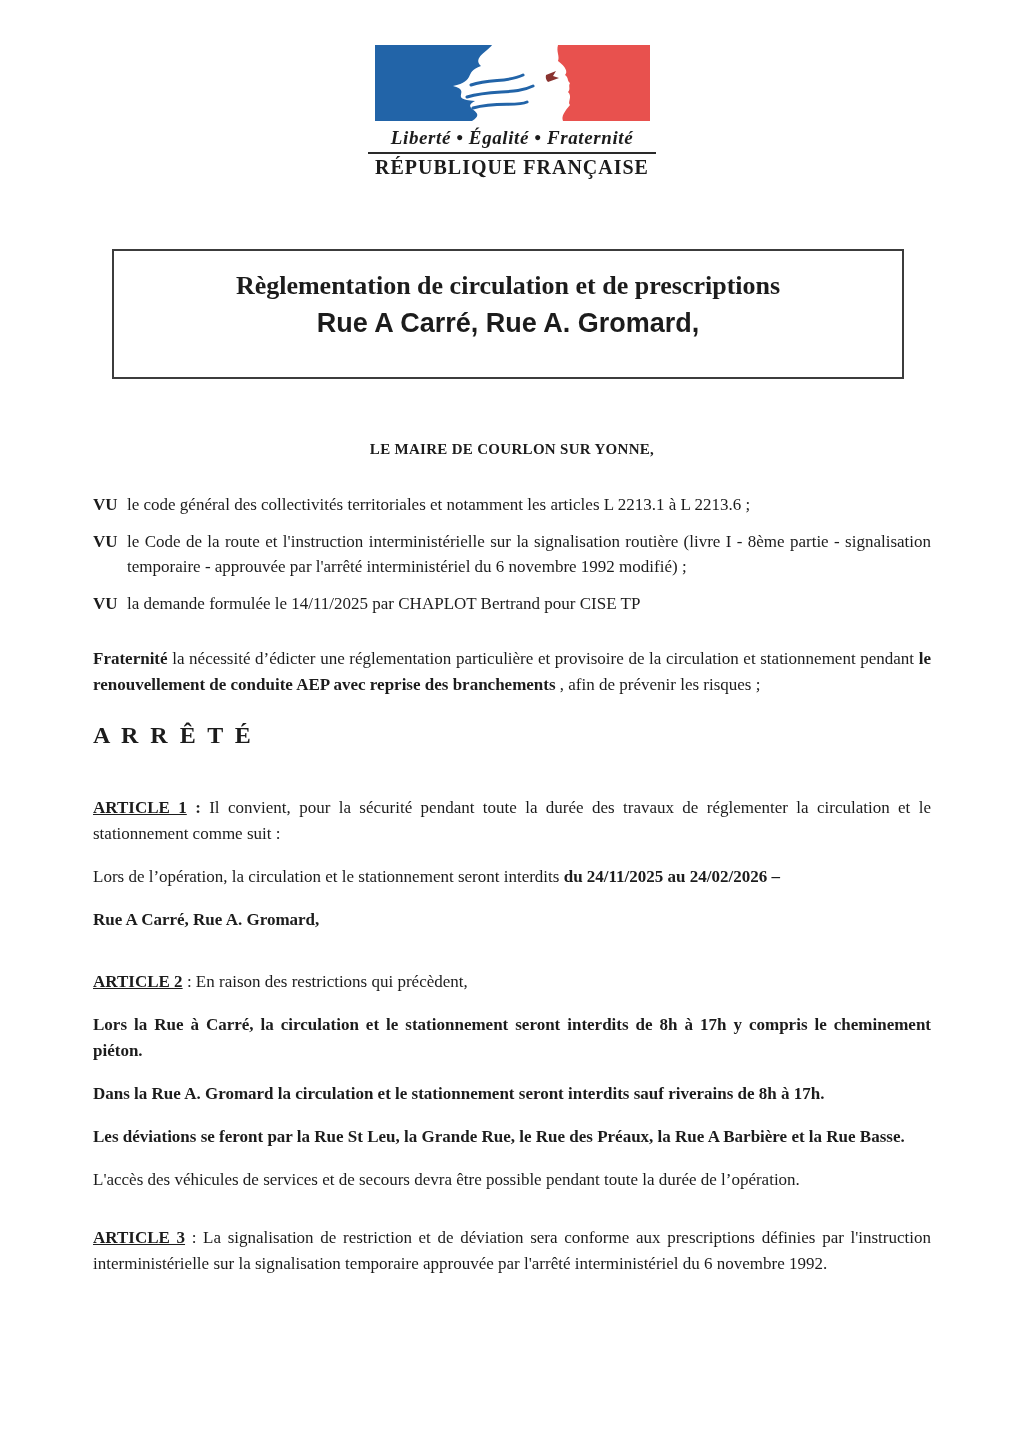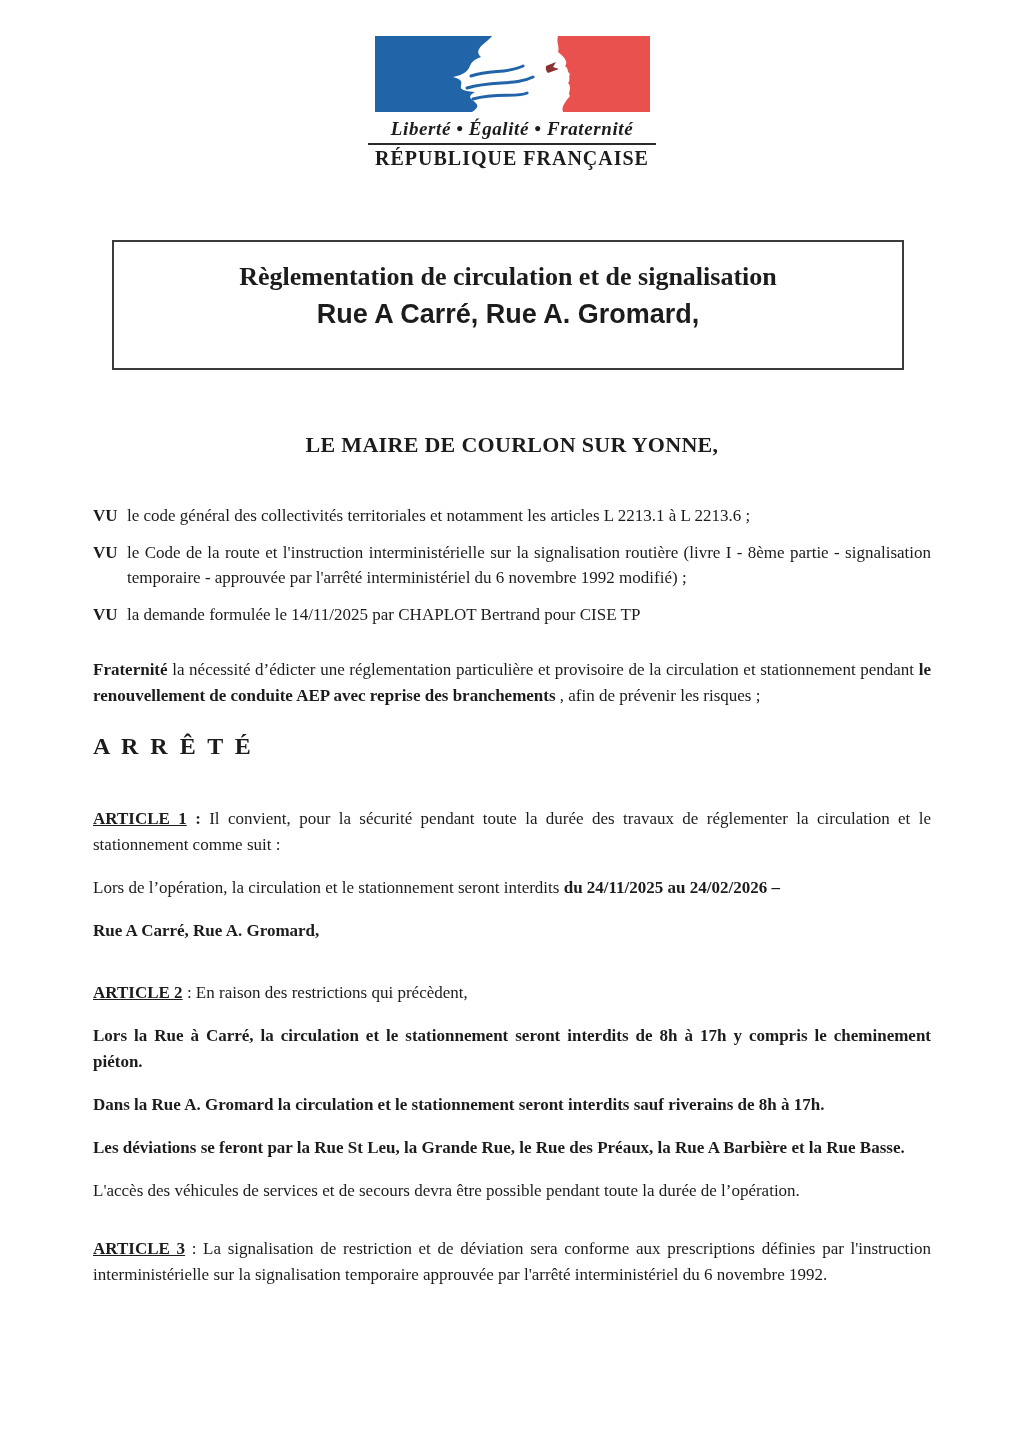"Liberté • Égalité • Fraternité" .logo-wrap { padding-top: 36px -> 45px }
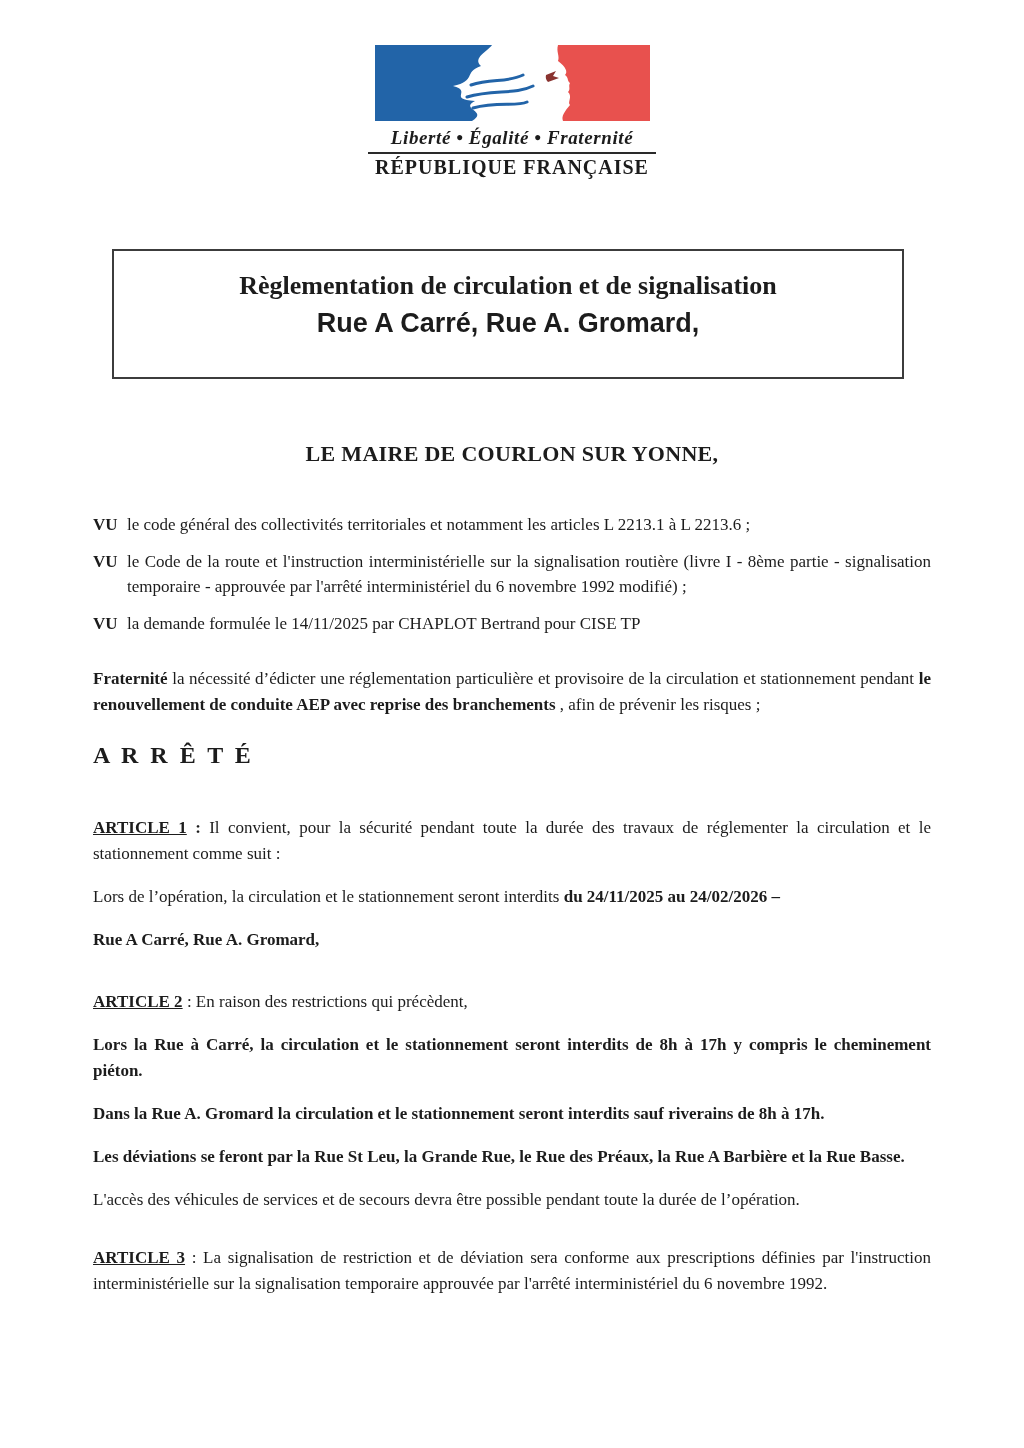"Règlementation de circulation et de" div.tb-line2 { text: signalisation -> prescriptions }
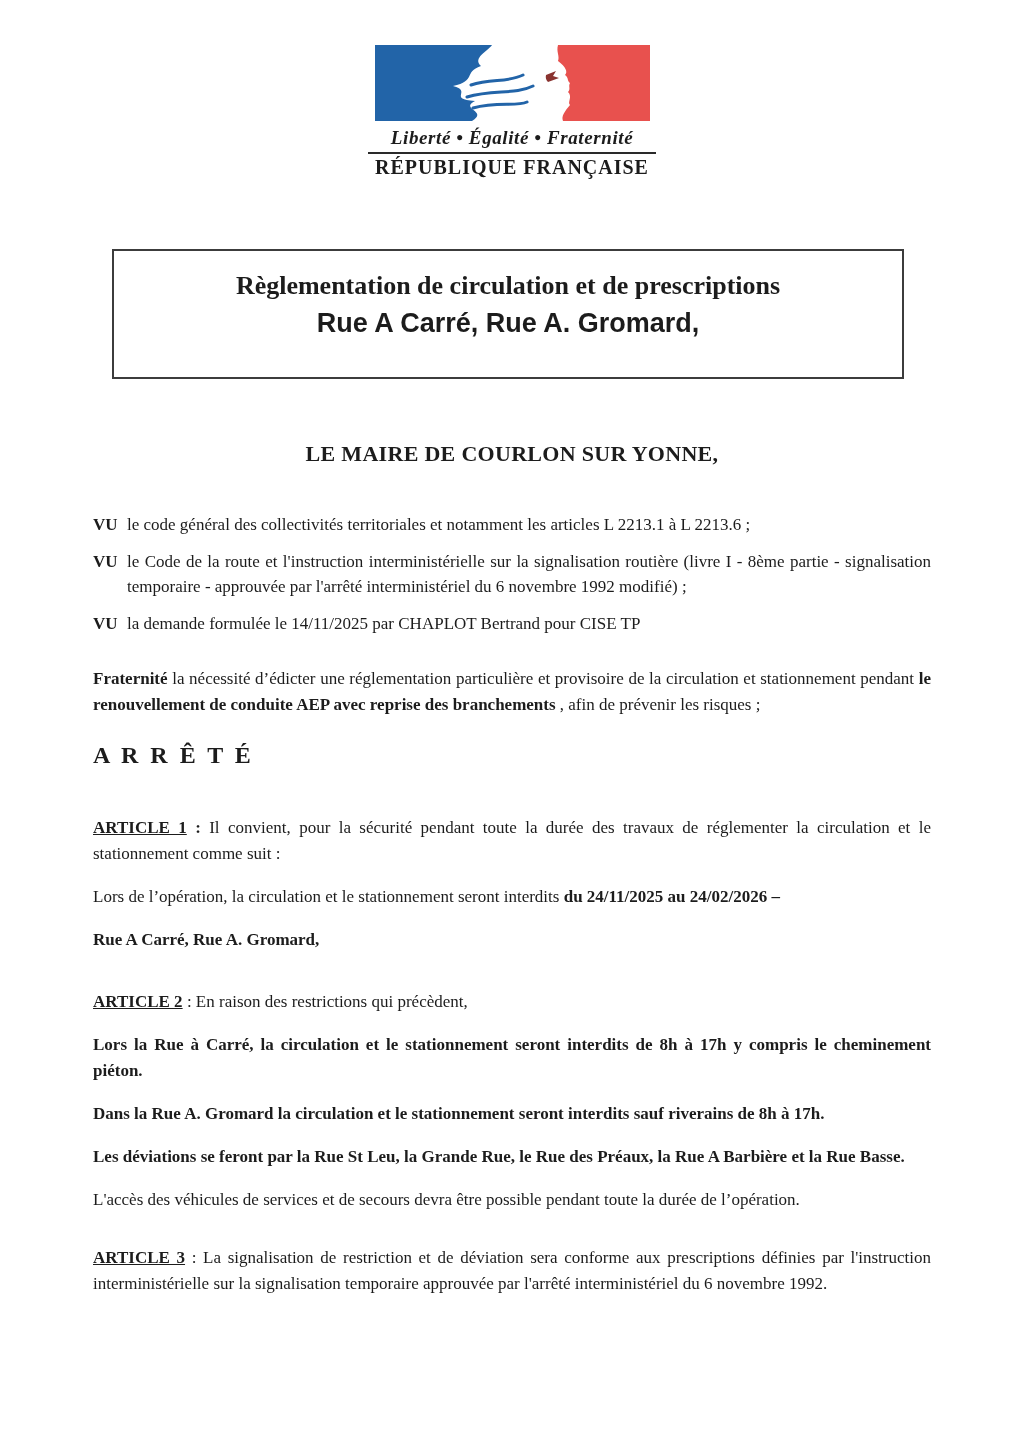"LE MAIRE DE COURLON SUR" .mayor { font-size: 22px -> 15px }
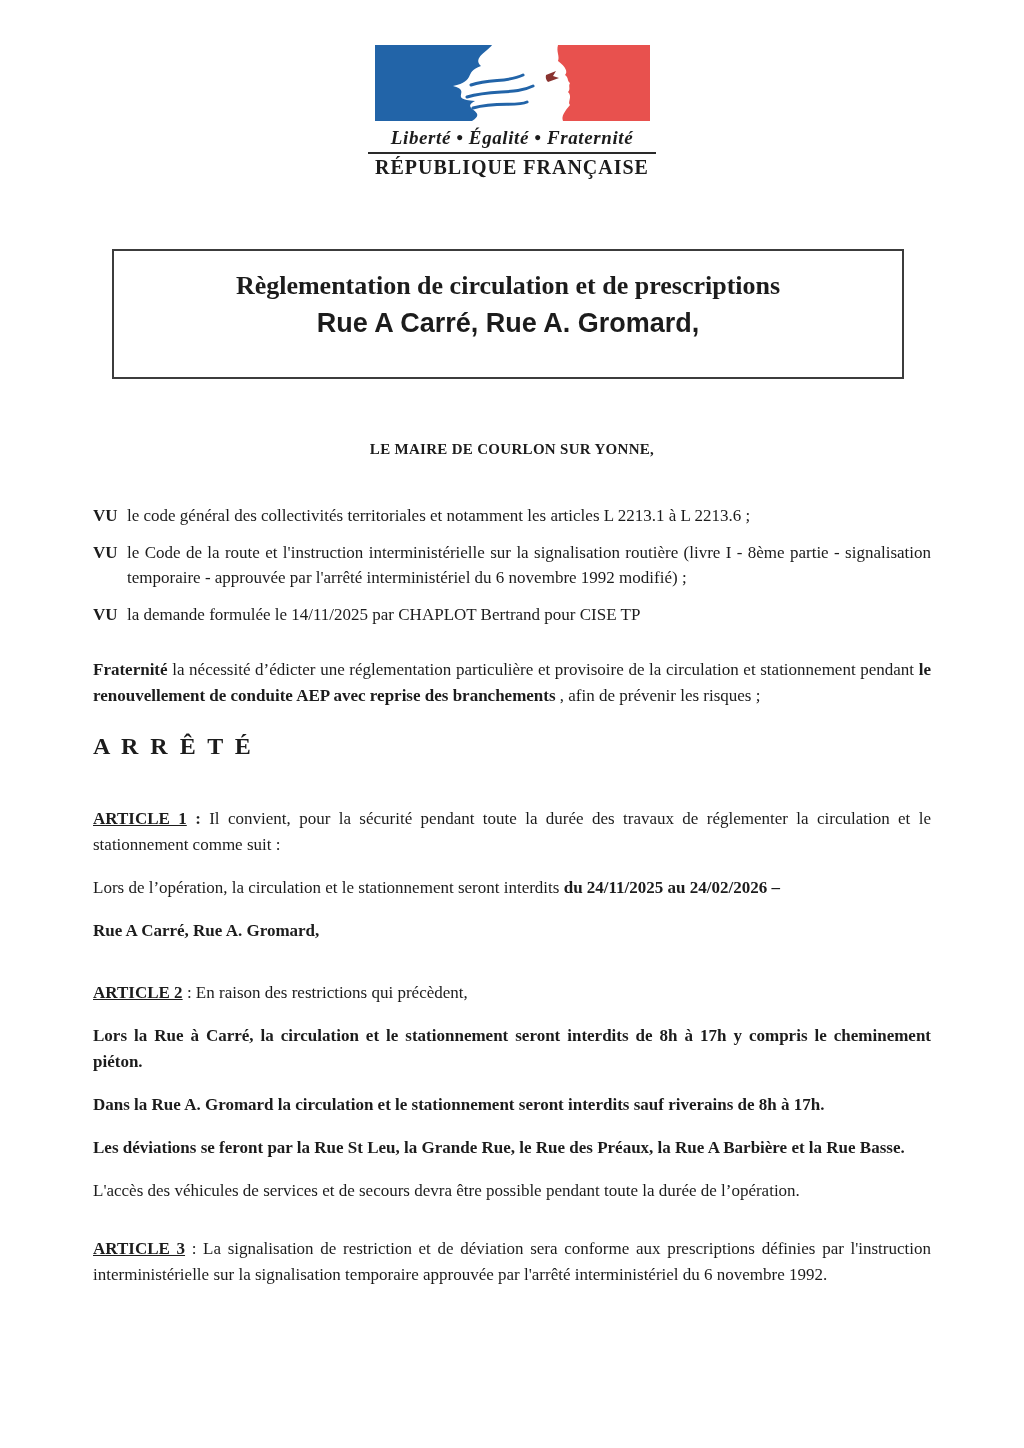"VU" .vu-list { margin-top: 45px -> 34px }
